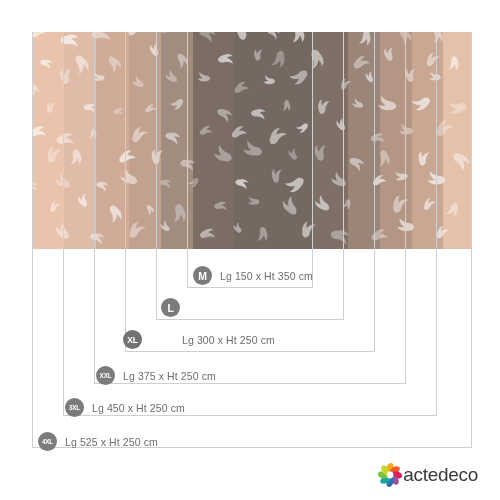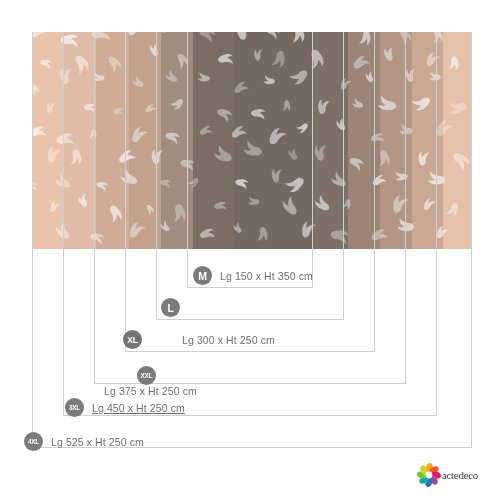"Lg 375 x Ht 250" div.size-label { flex-direction: column -> none }
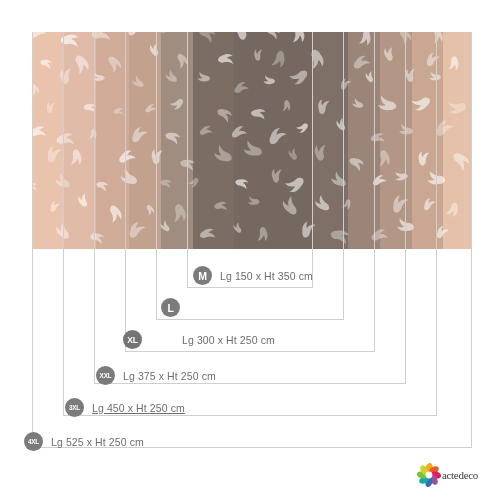"Lg 450 x Ht 250" span.label-text { text-decoration: underline -> none }
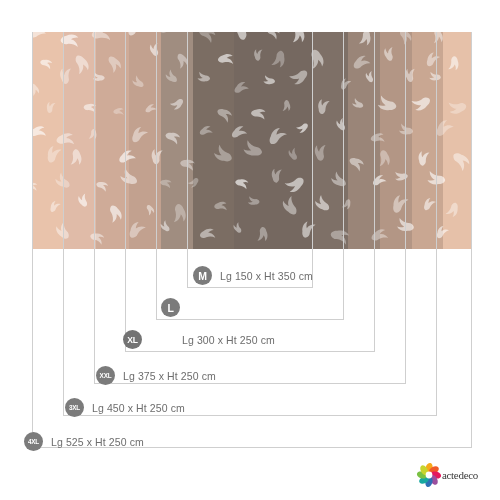"Lg 525 x Ht 250" div.size-label { left: 24px -> 38px }
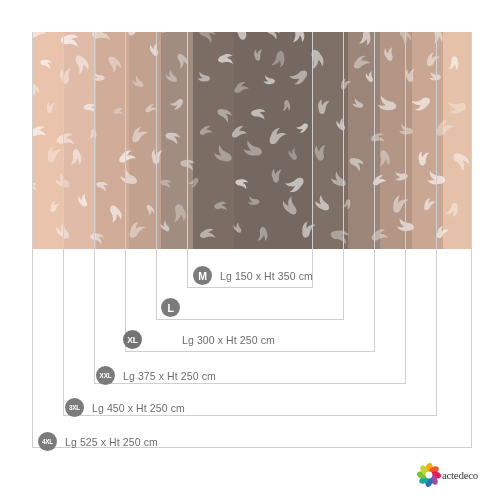"actedeco" #logo-text { font-family: Liberation Serif, serif -> Liberation Sans, sans-serif; font-size: 11px -> 19px }
